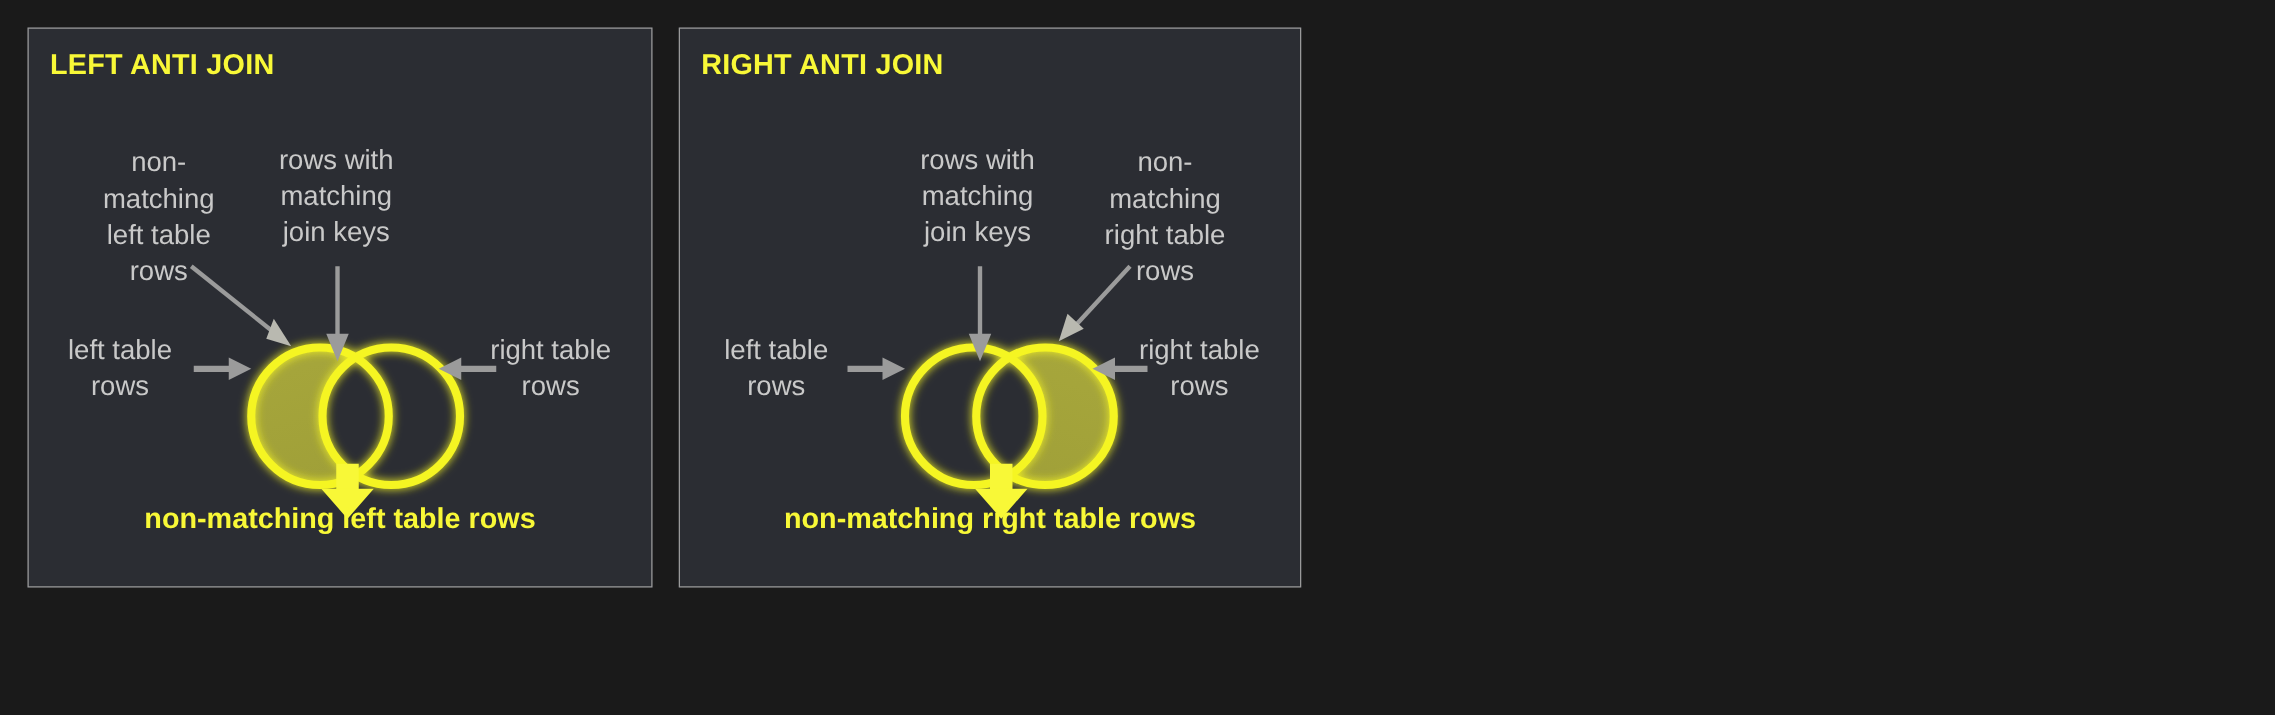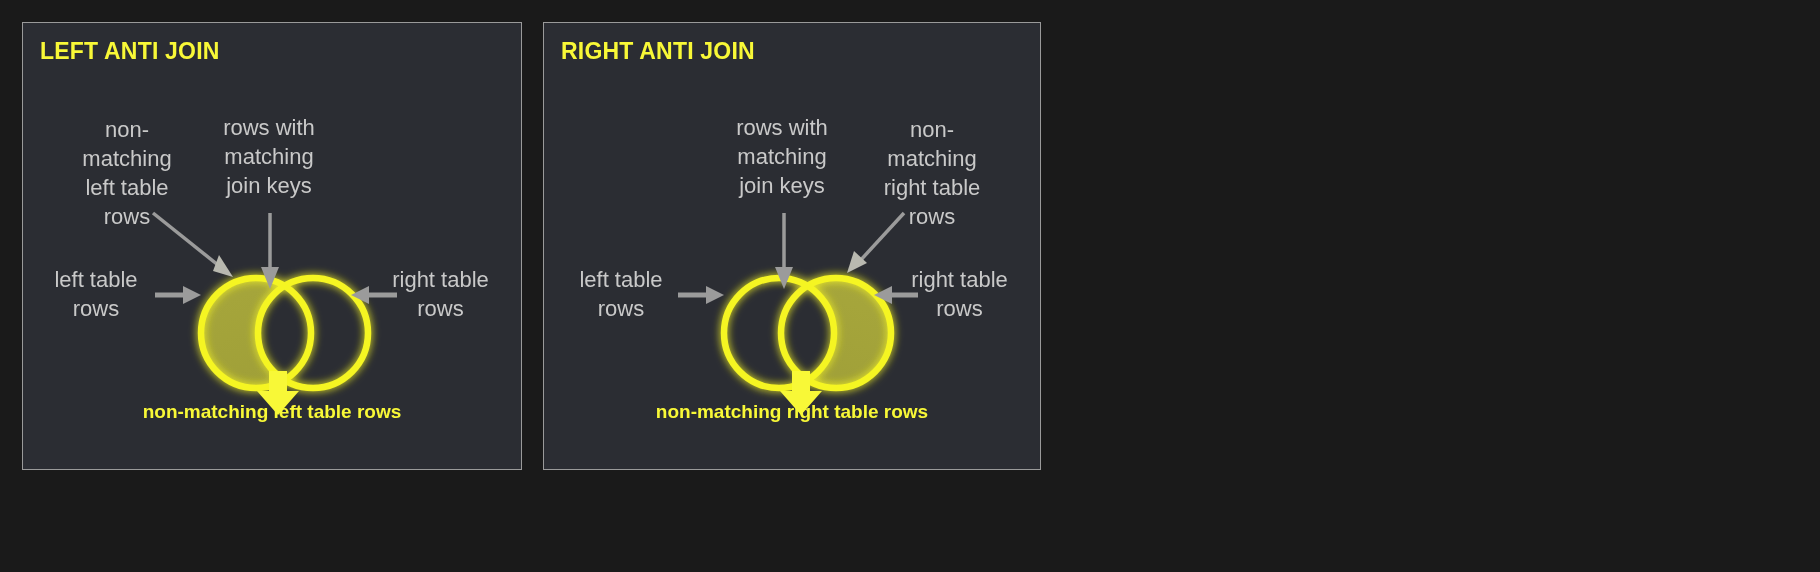"non-matching left table rows" .bottom-caption { font-size: 19px -> 23px }
